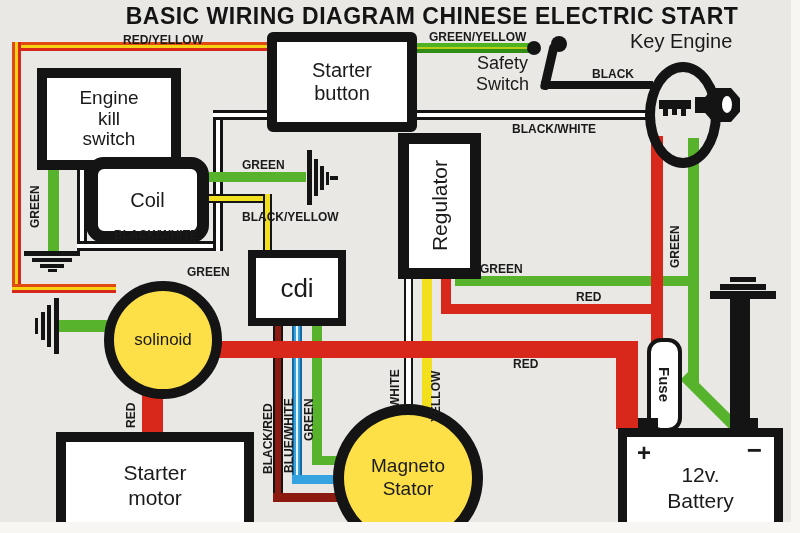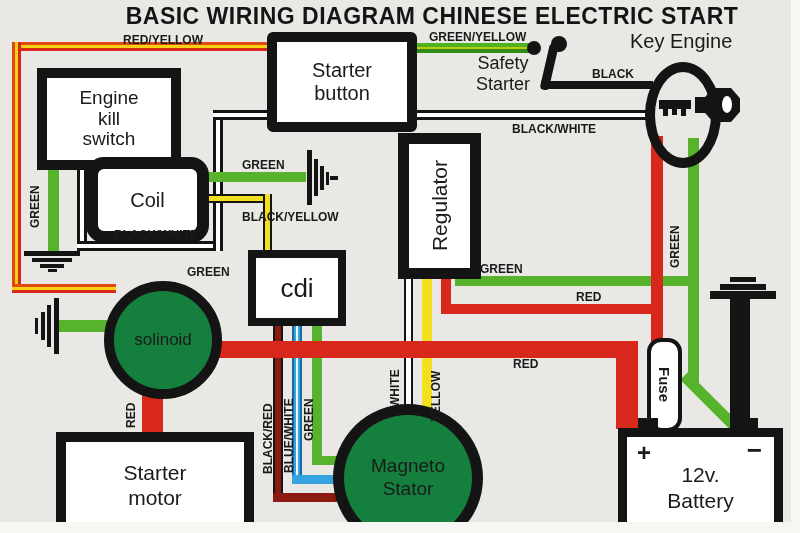"Starter" span { text: Starter -> Switch }
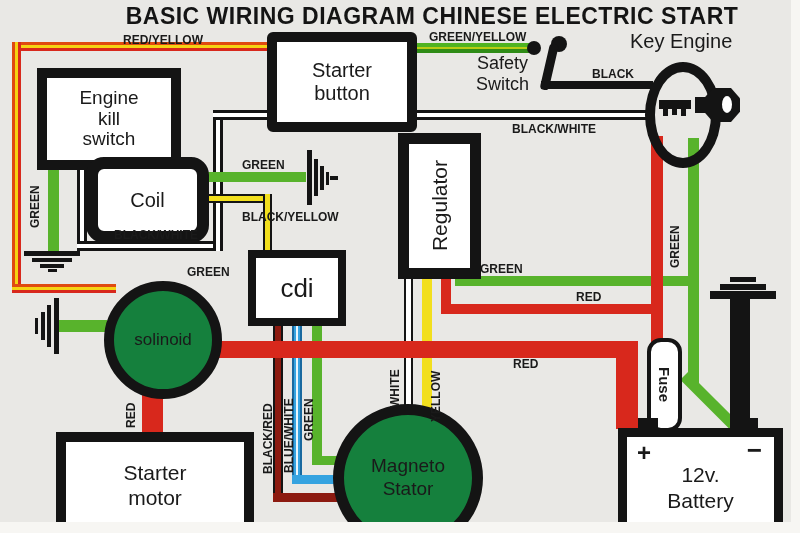"solinoid" .circle { background: #15803d -> #fde047 }
